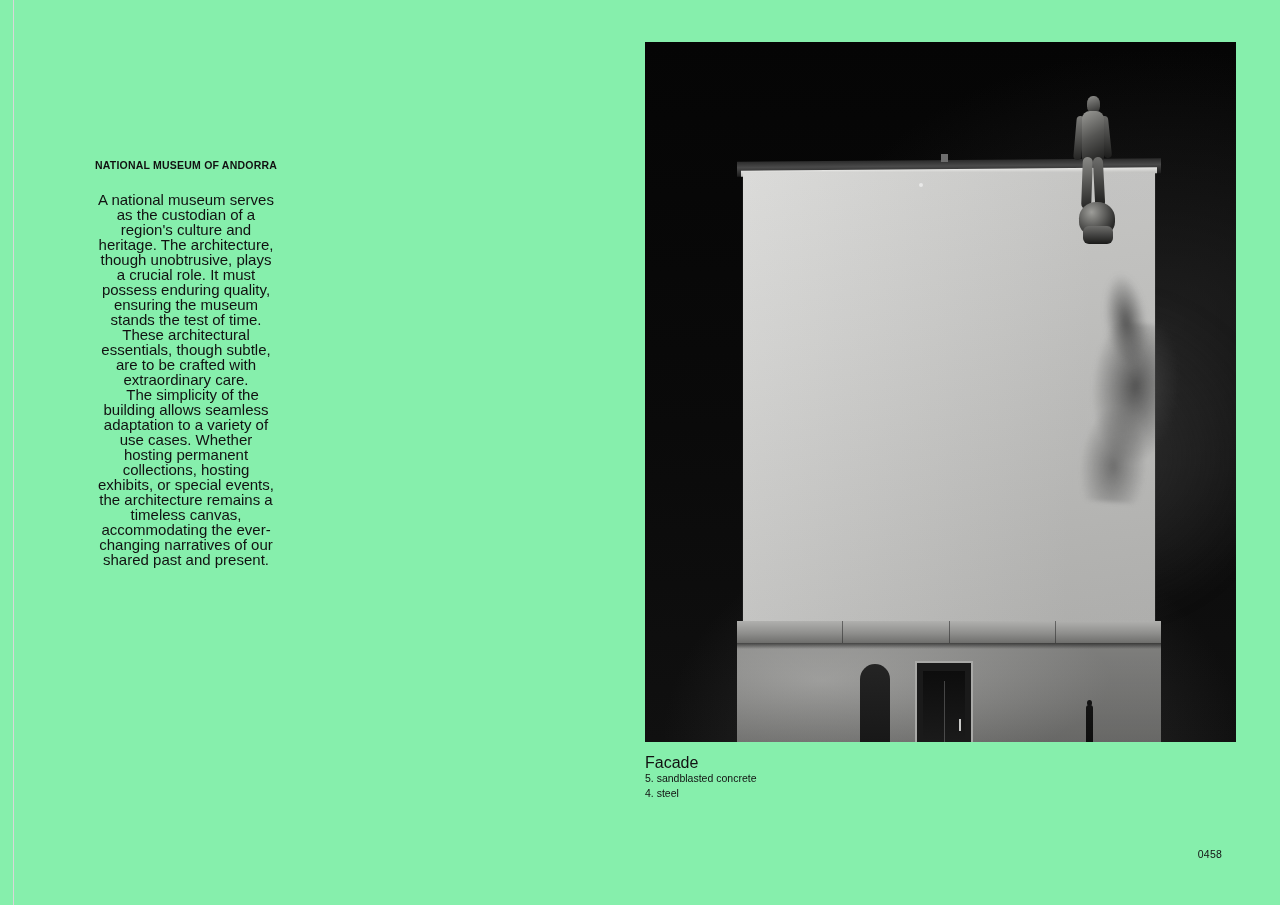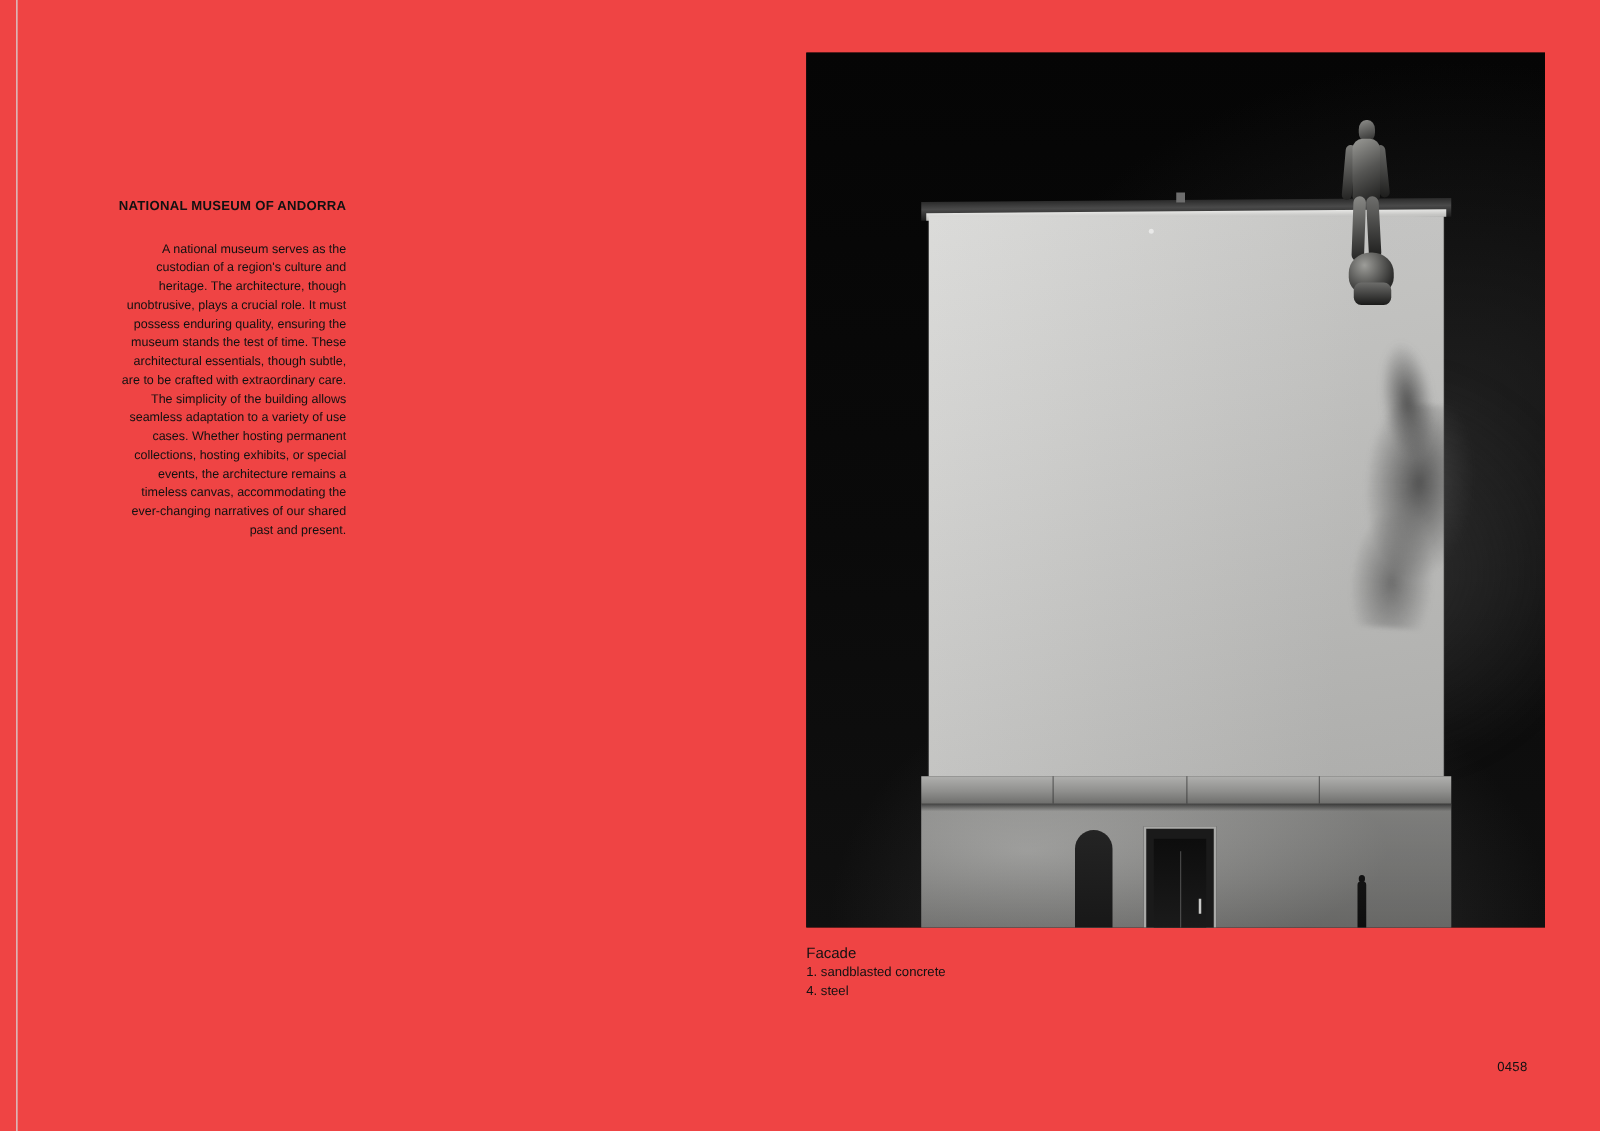"NATIONAL MUSEUM OF ANDORRA" .page { background: #ef4444 -> #86efac }
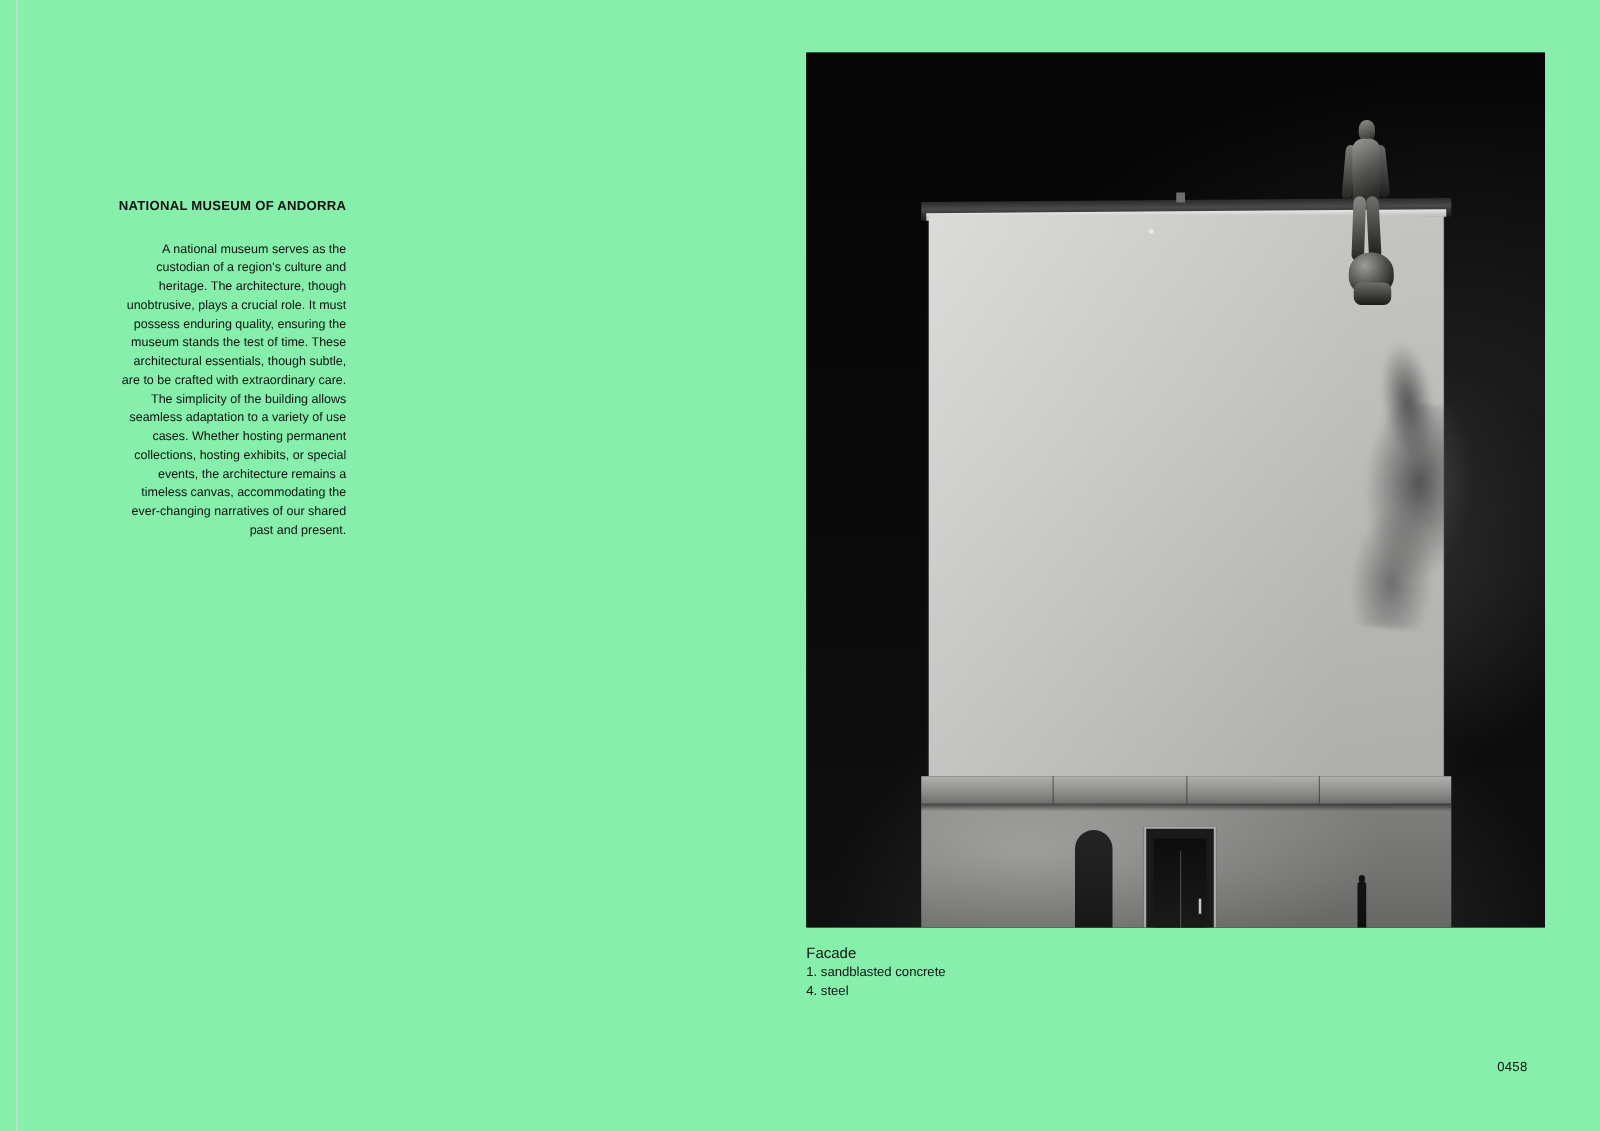"A national museum serves as" .body-copy p { font-size: 10px -> 15px; text-align: right -> center }
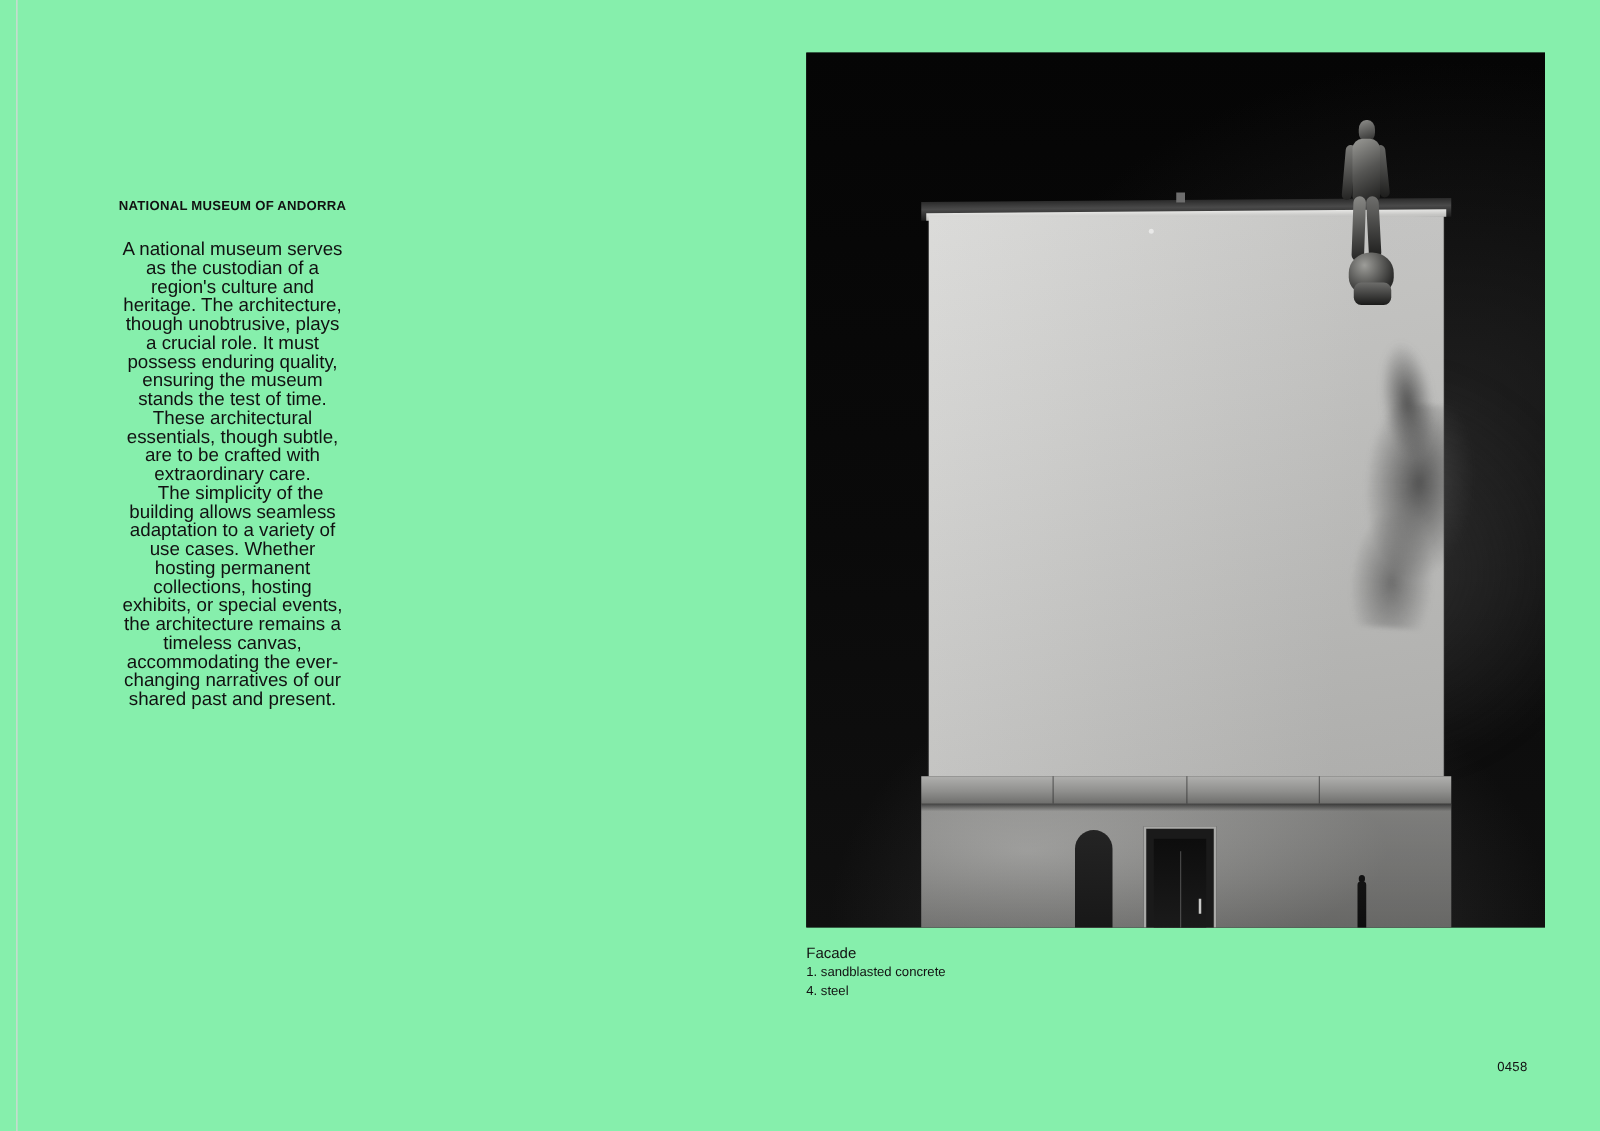"Facade" .fig-caption .cap-head { font-size: 12px -> 16px }
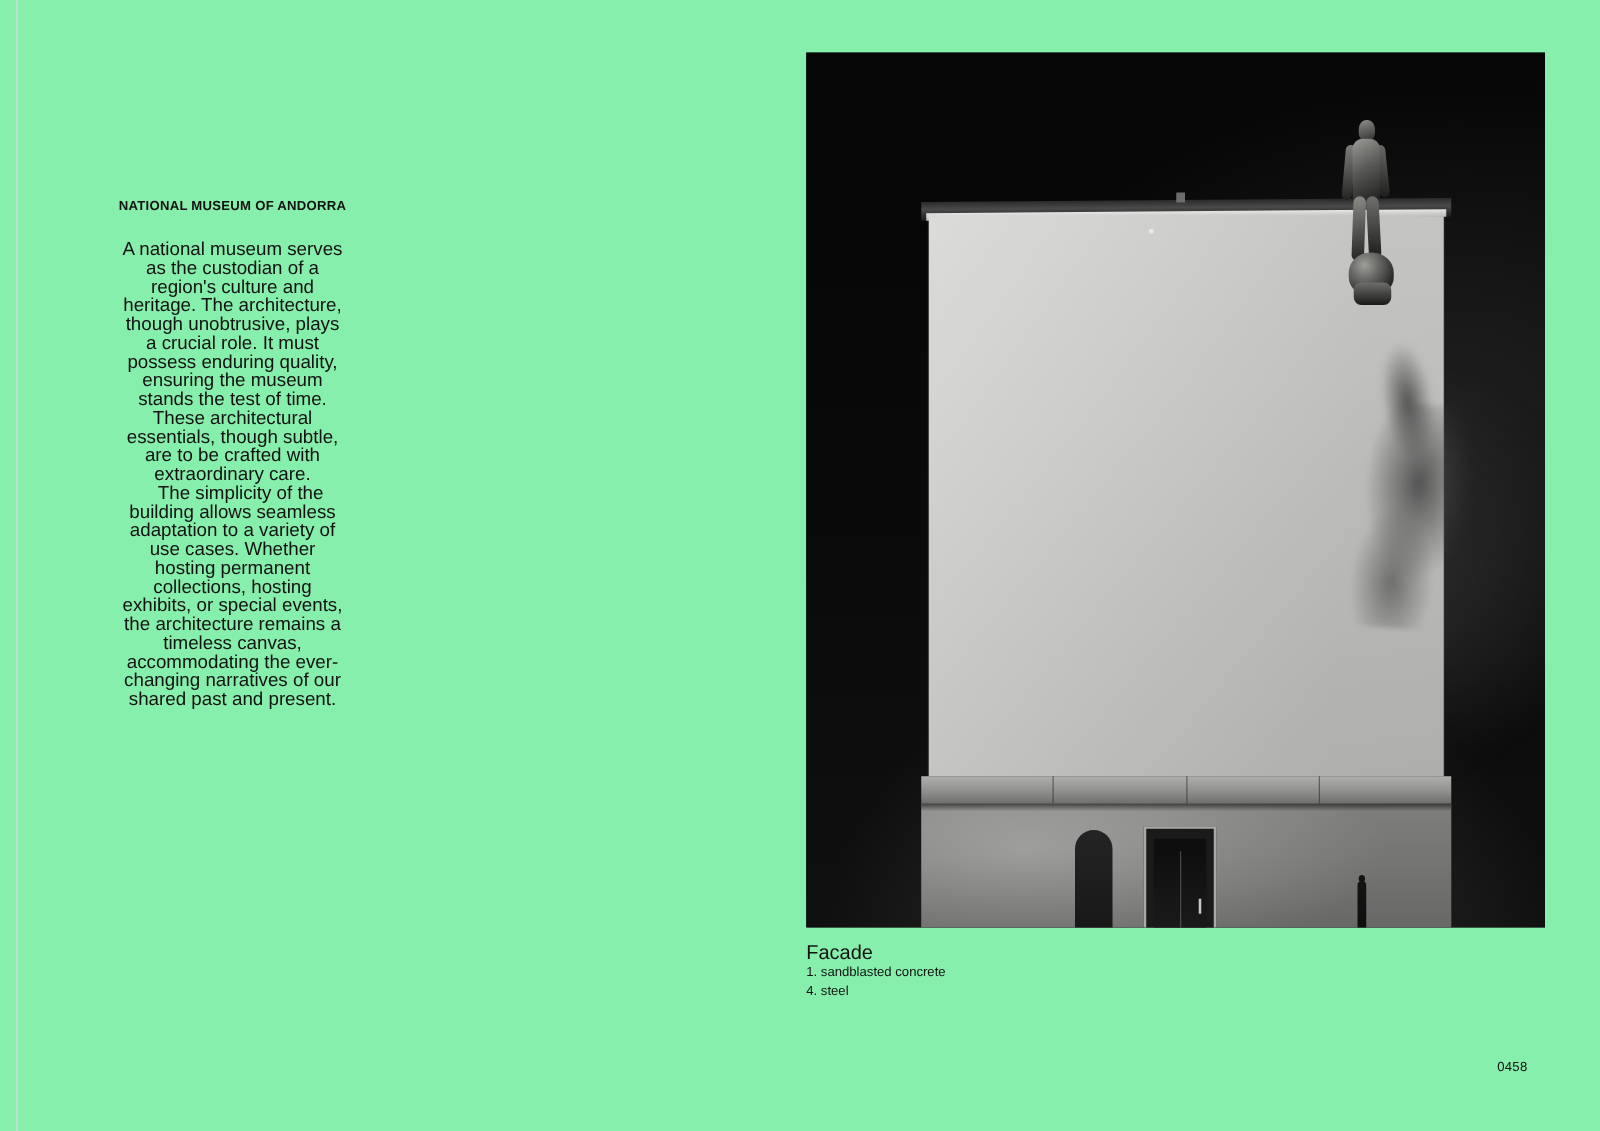"1. sandblasted concrete" li { text: 1 -> 5 }
